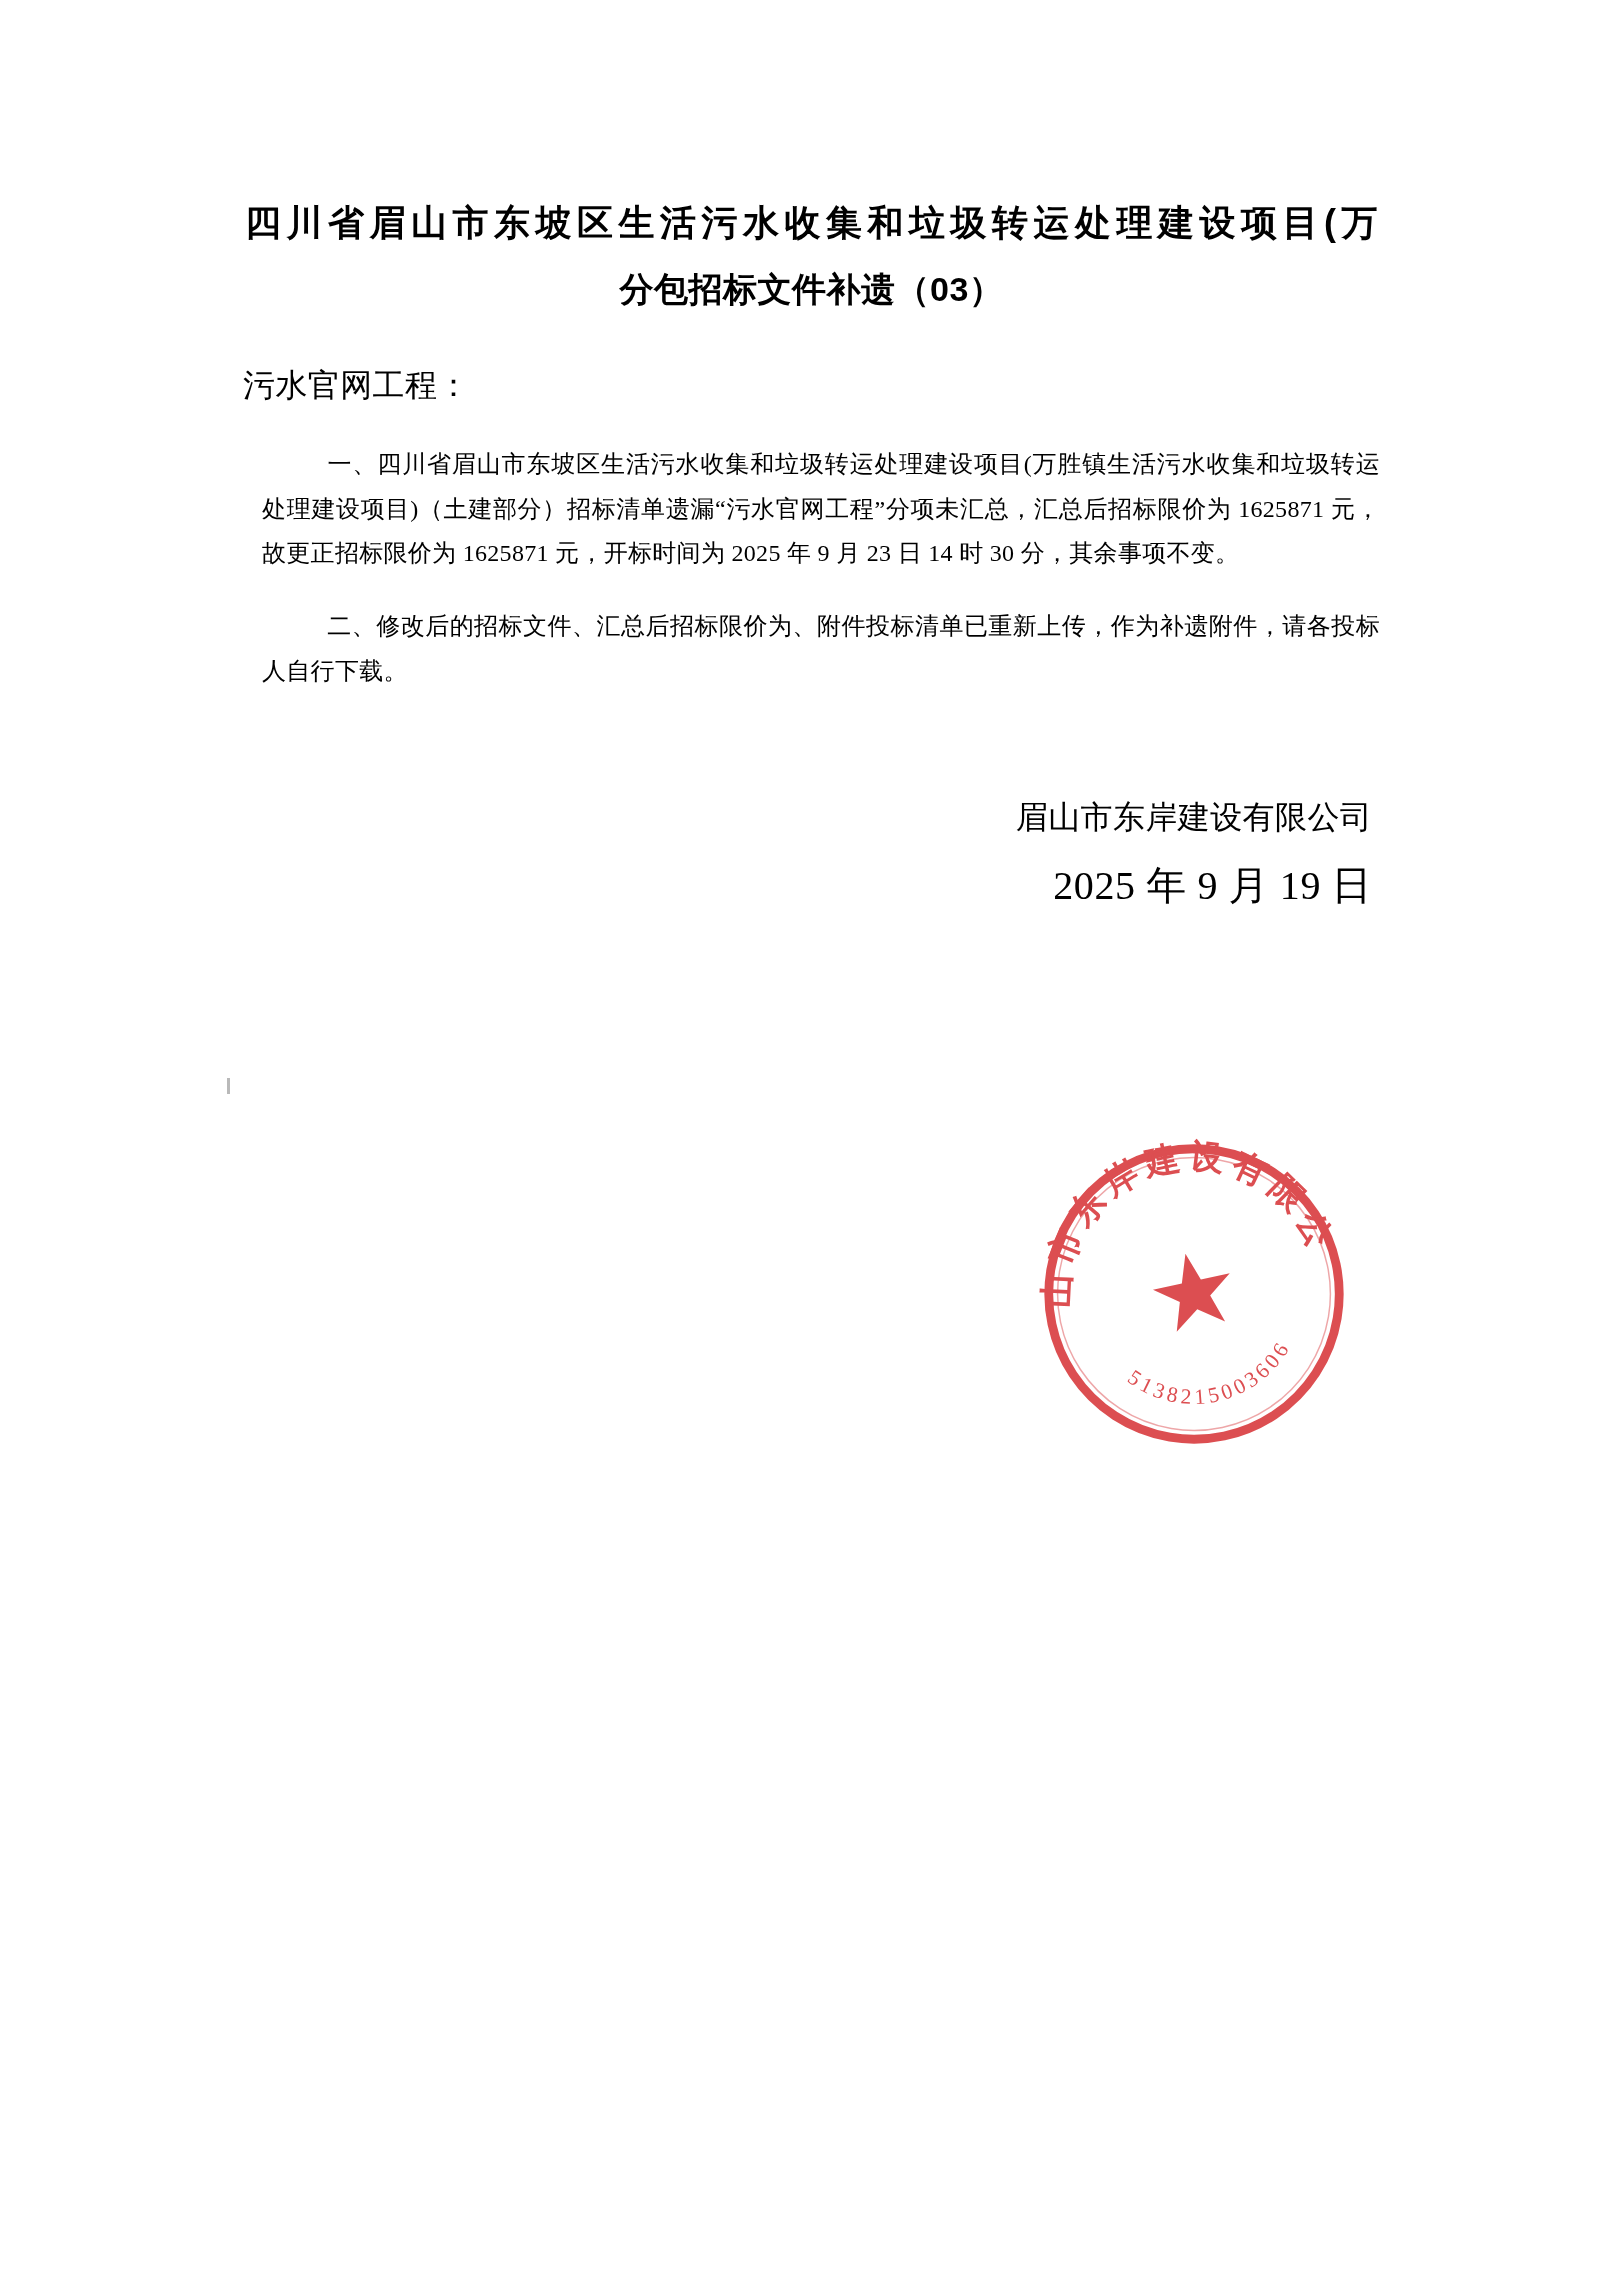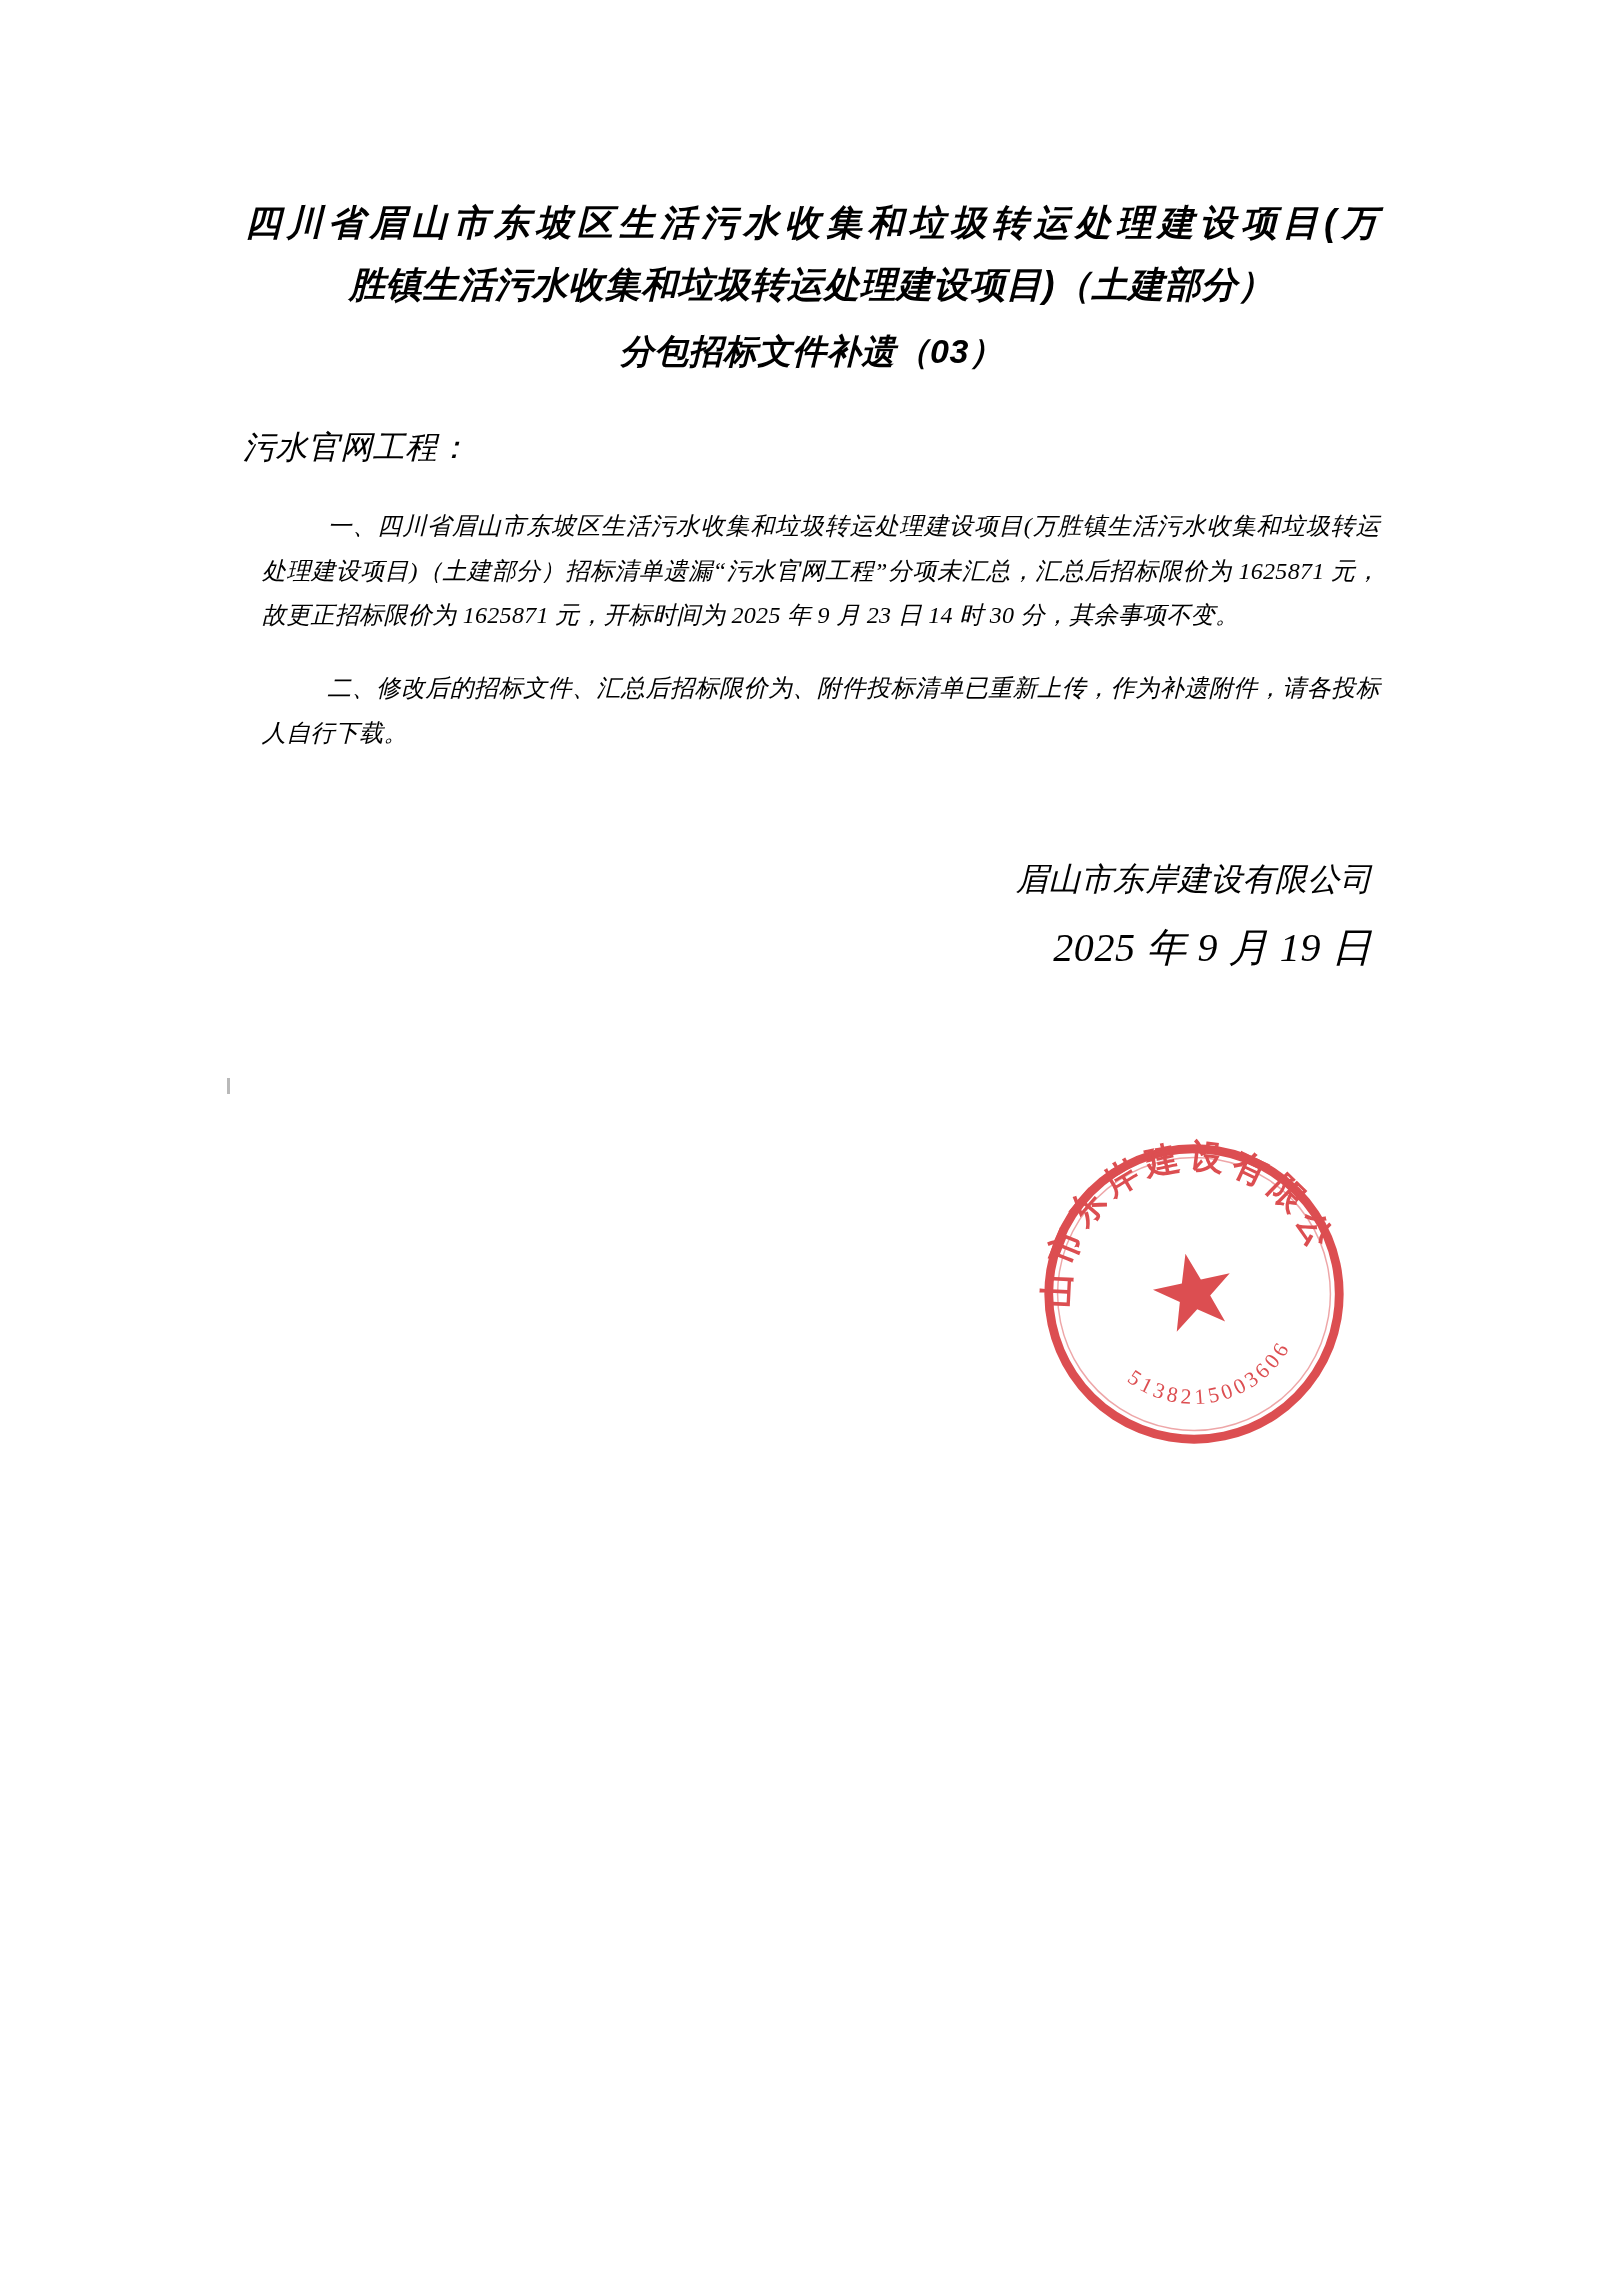"四川省眉山市东坡区生活污水收集和垃圾转运处理建设项目(万" .content { font-style: italic -> none }
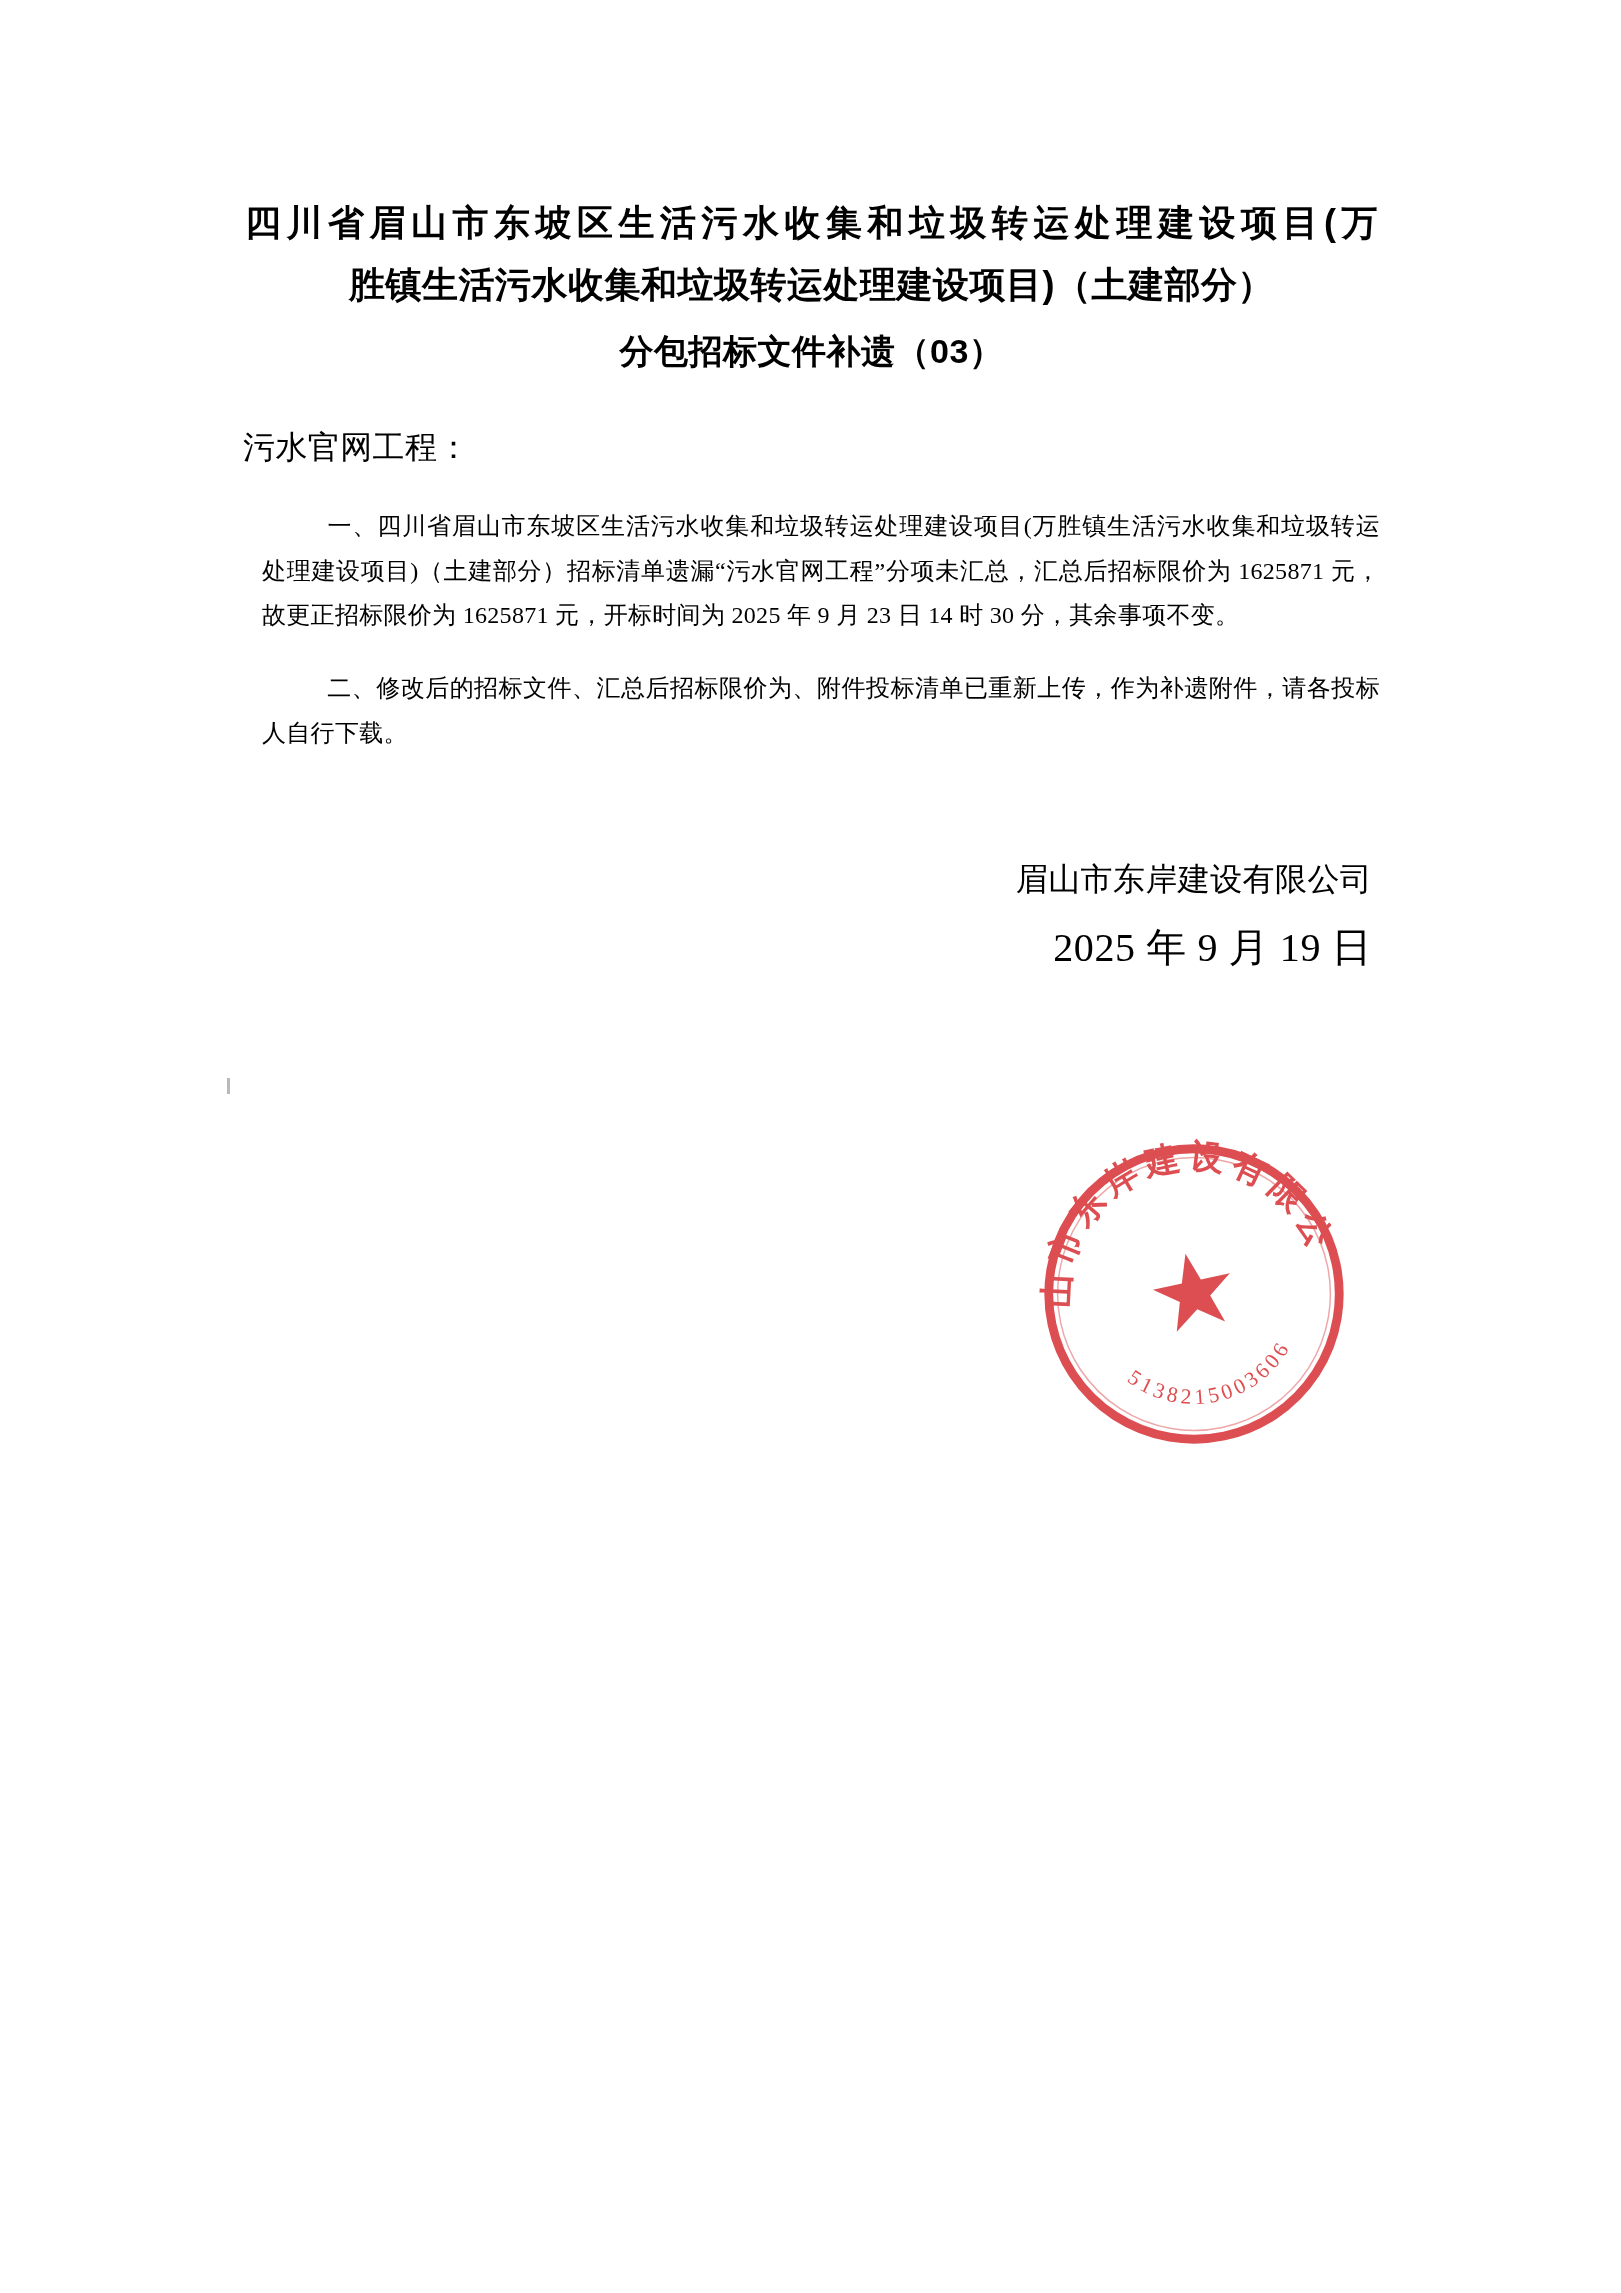"胜镇生活污水收集和垃圾转运处理建设项目)（土建部分）" div.doc-title-line { html: <div>胜镇生活污水收集和垃圾转运处理建设项目)（土建部分）</div> -> none }
